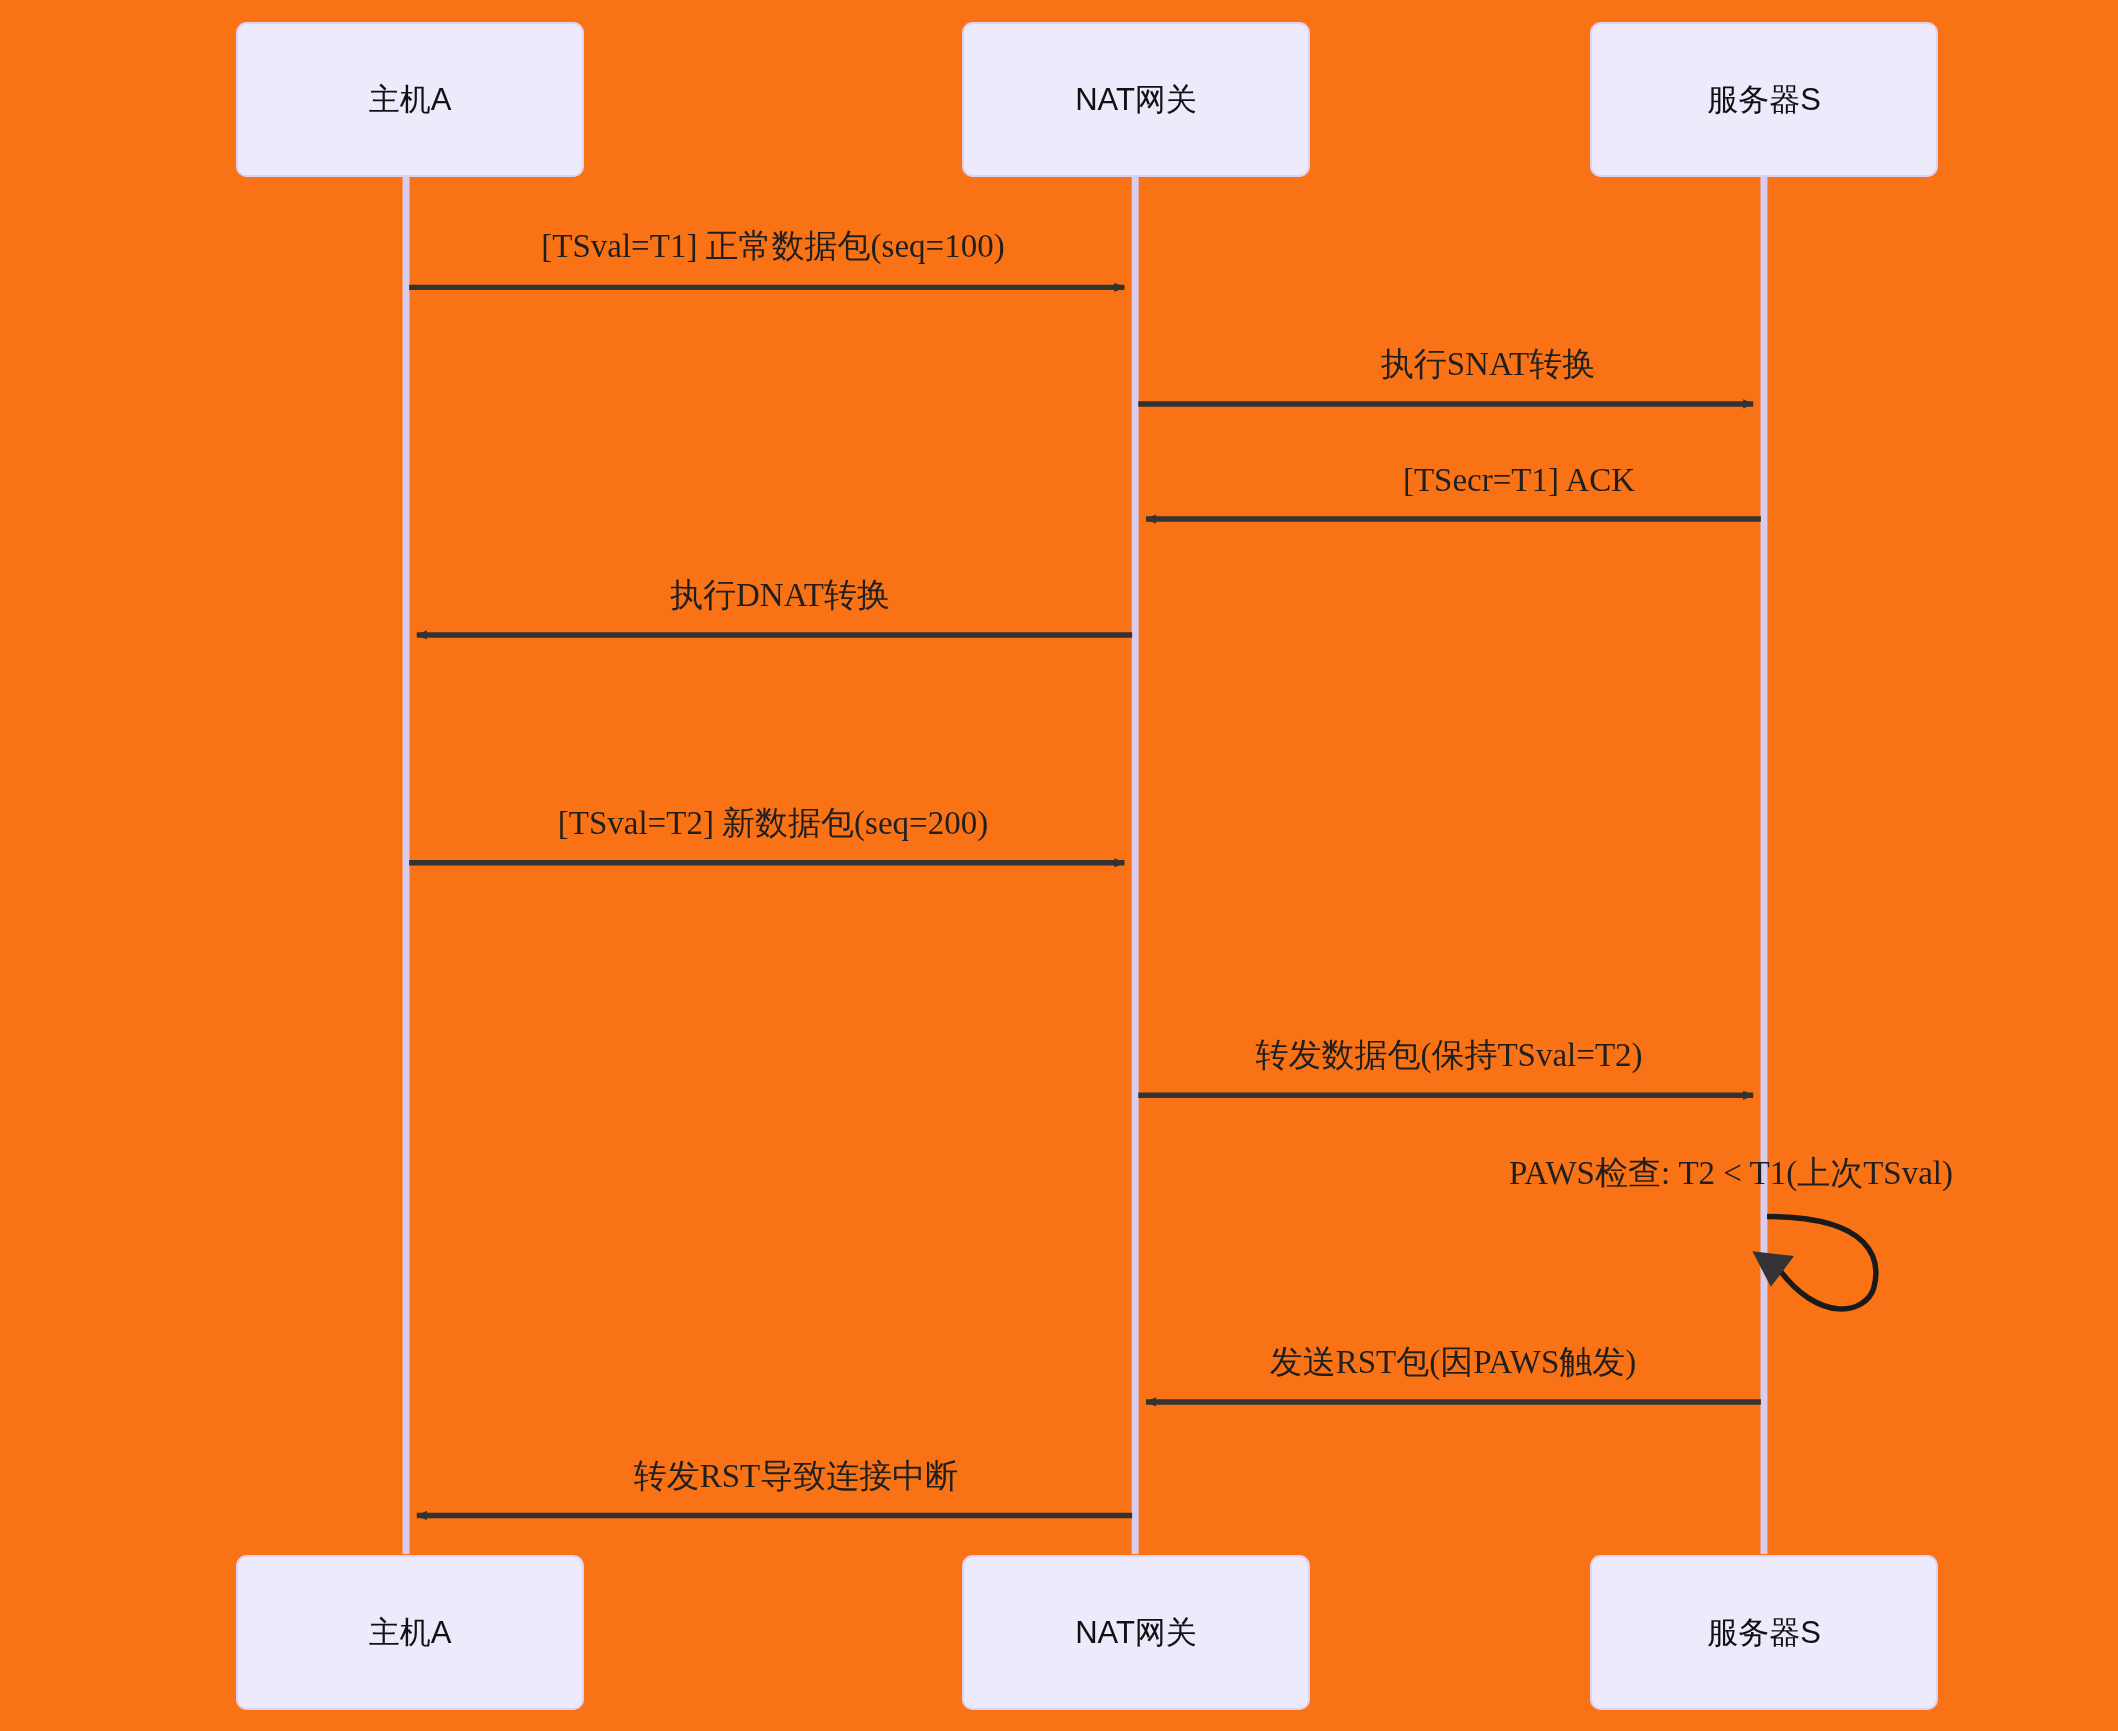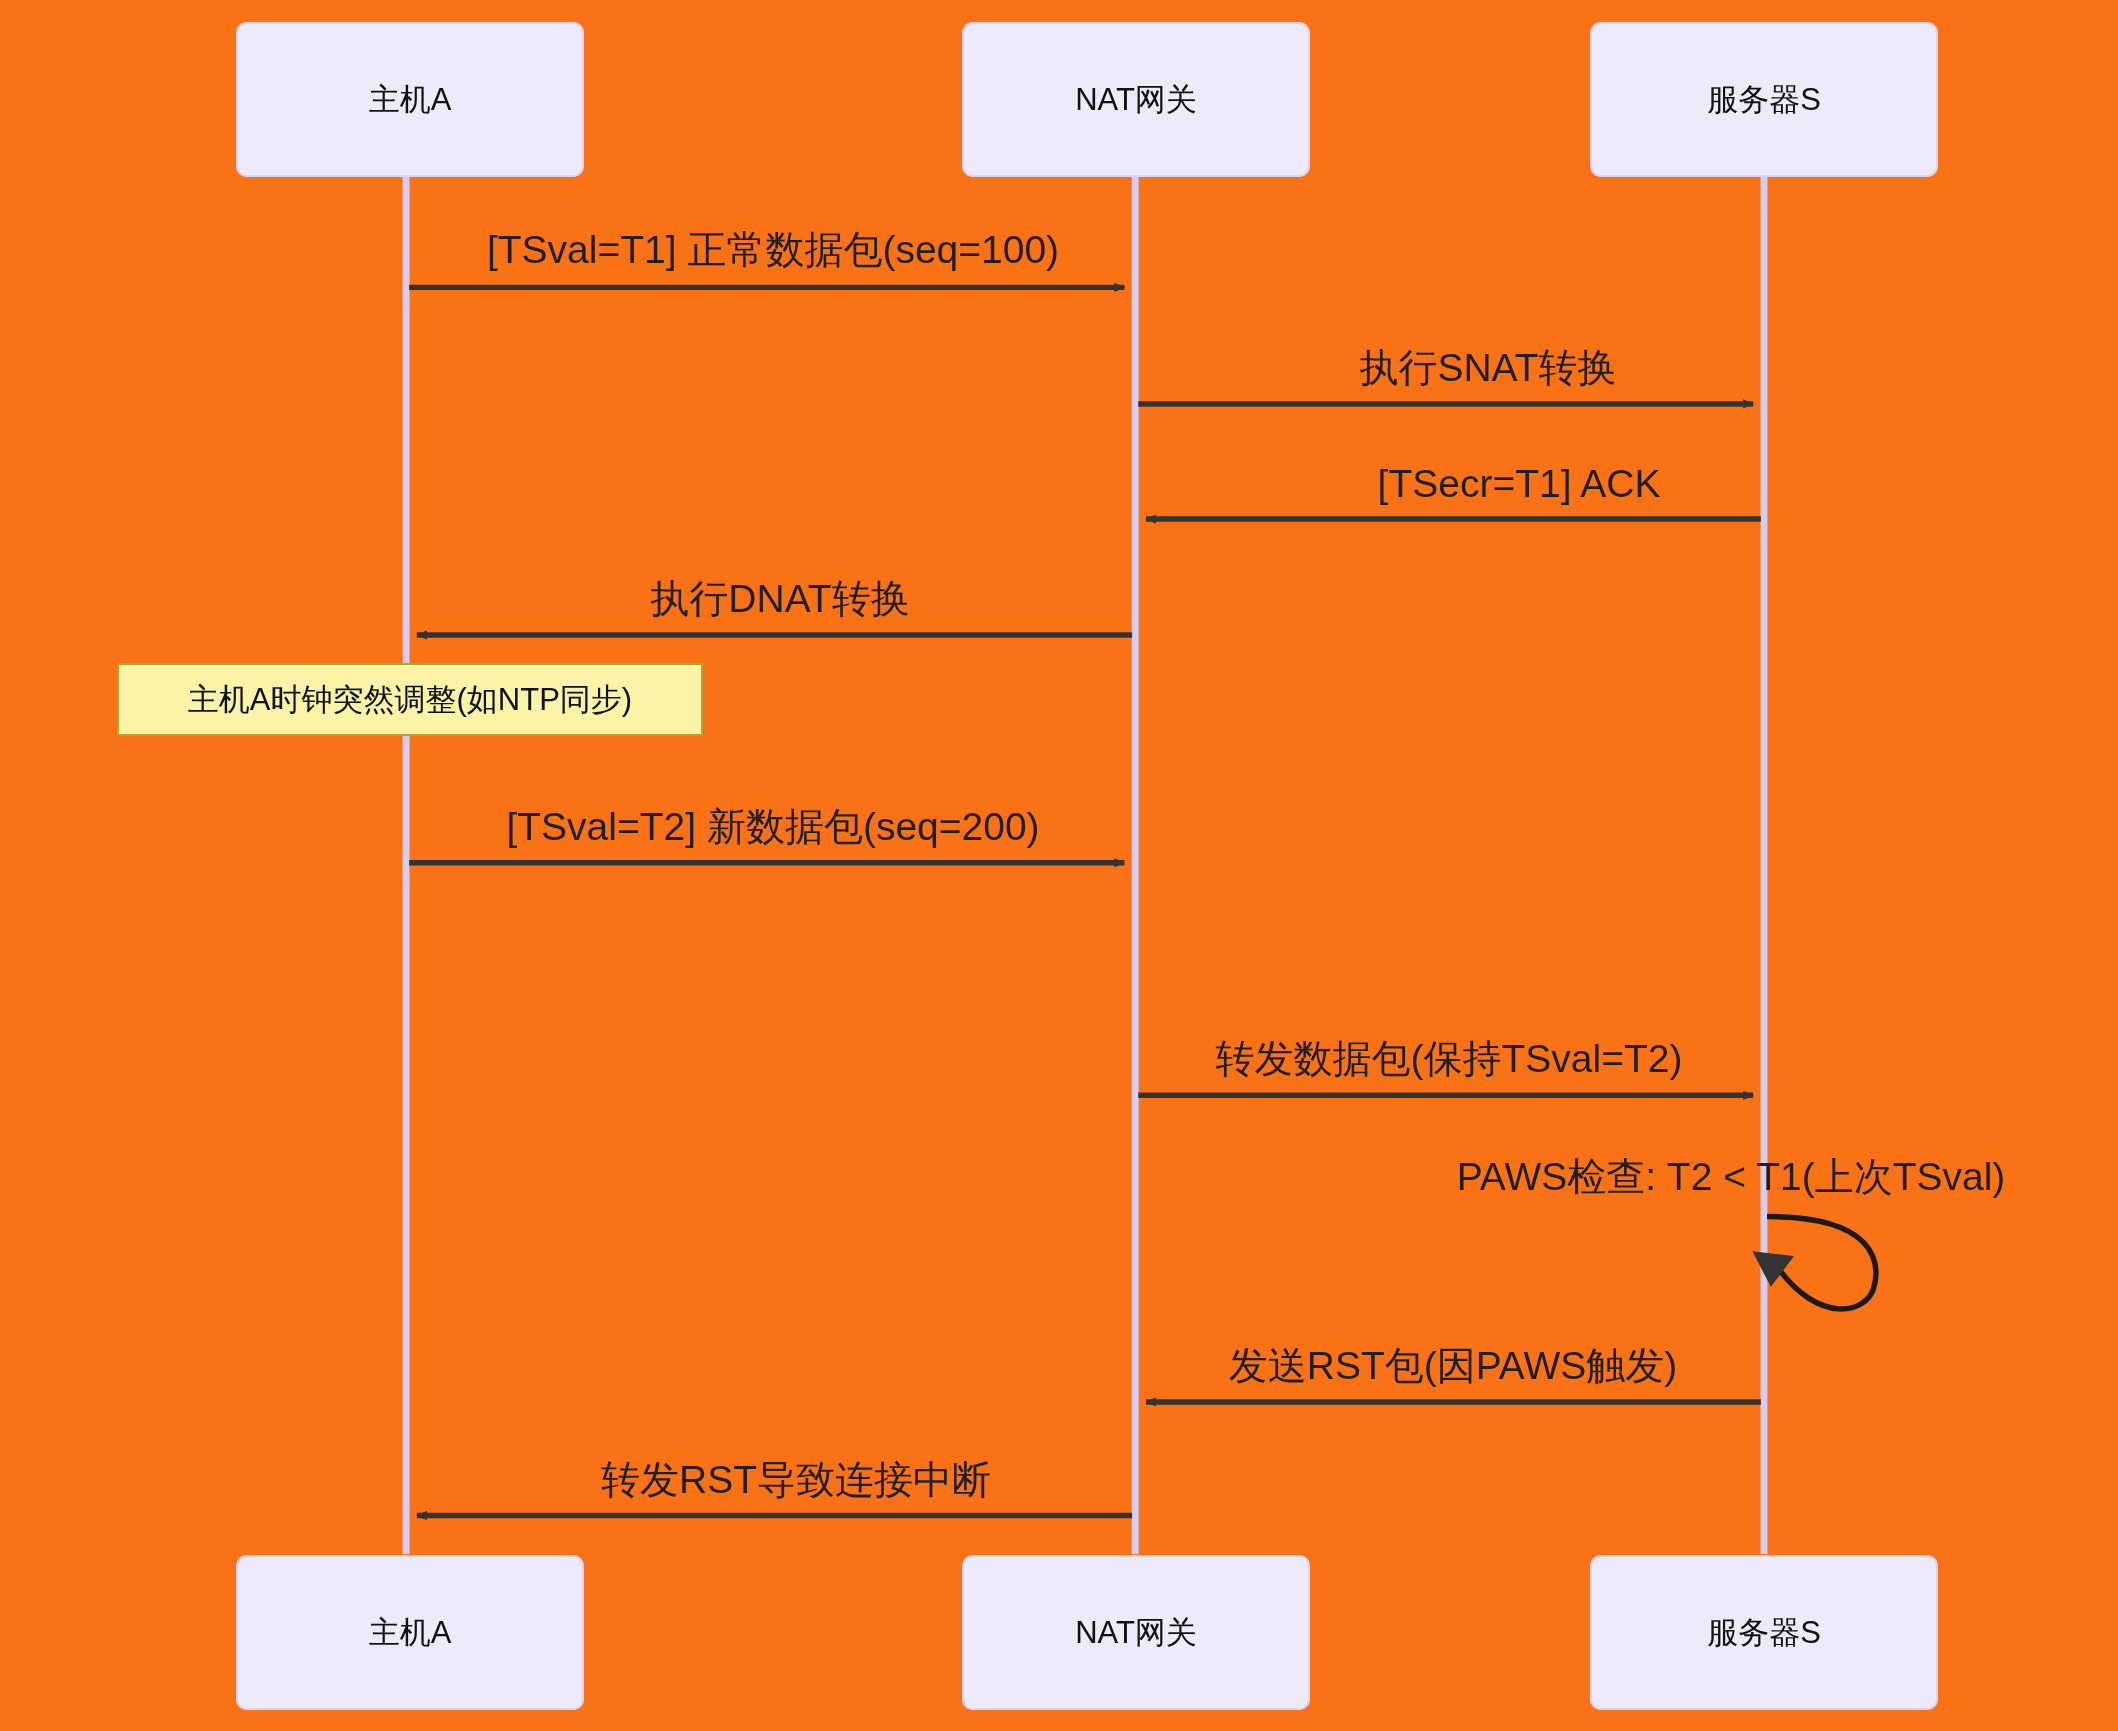"[TSval=T1] 正常数据包(seq=100)" .msg-label { font-family: none -> Liberation Serif, serif; font-size: 39px -> 33px }
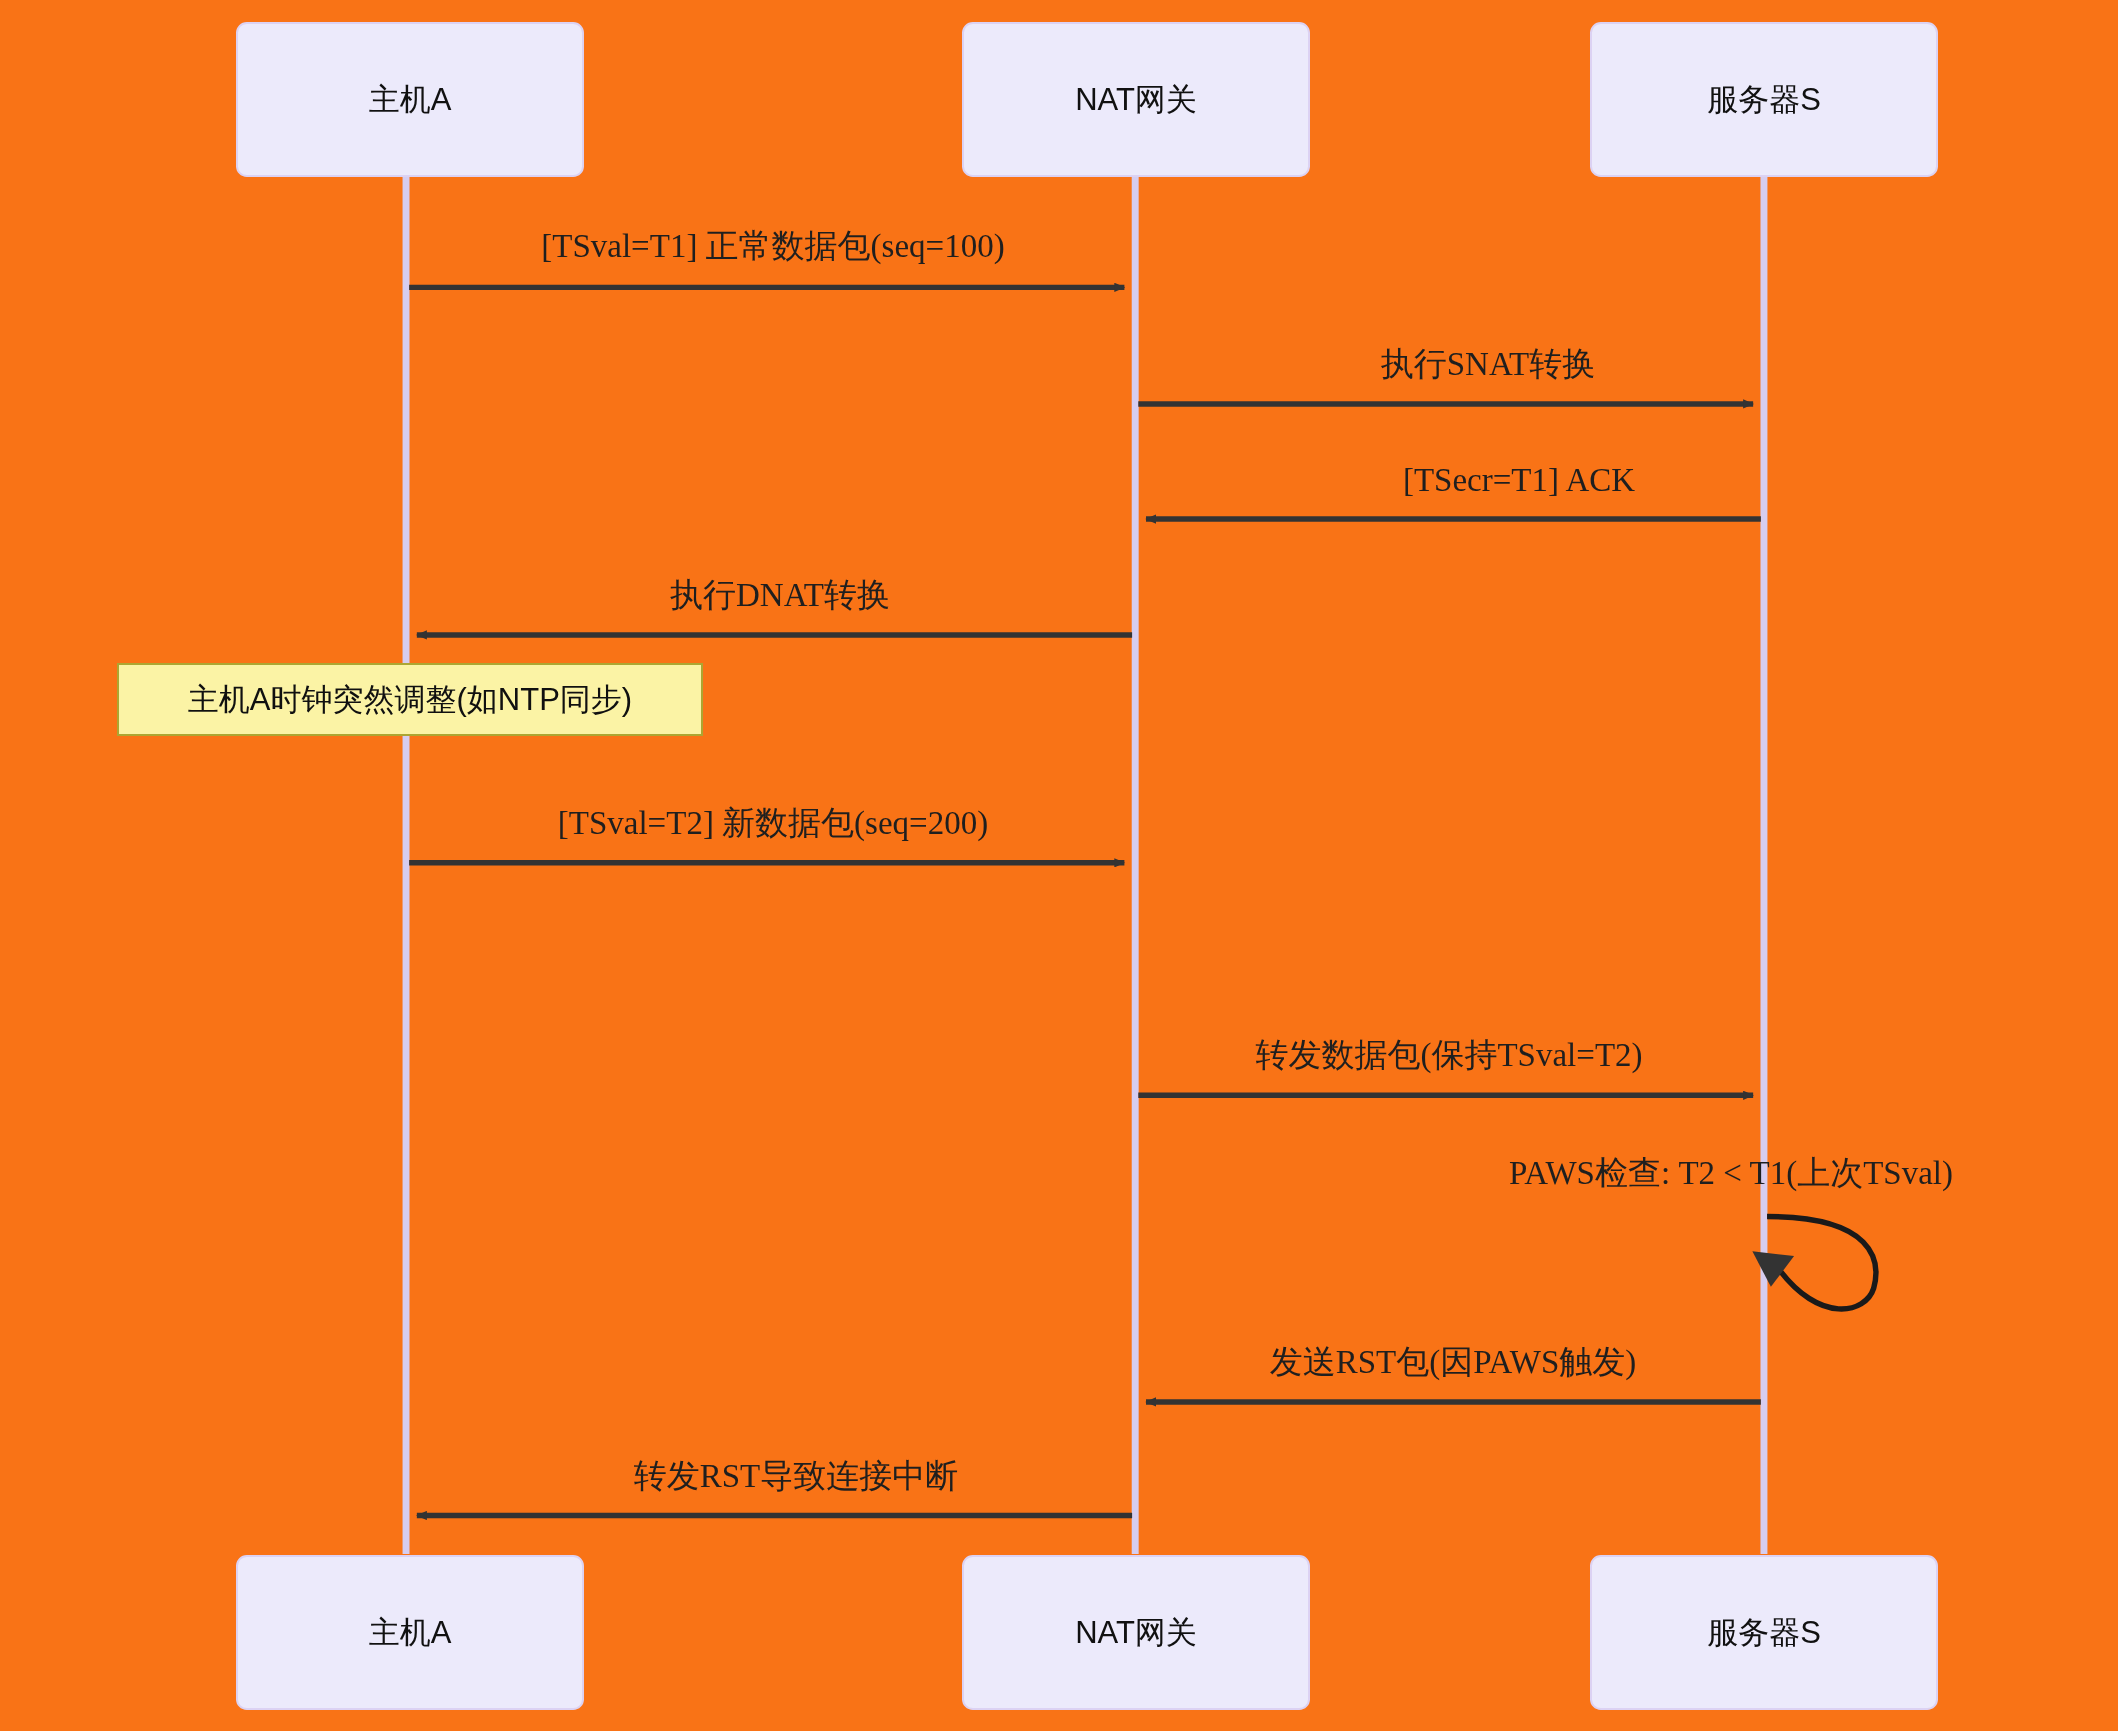"主机A时钟突然调整(如NTP同步)" div.note-box { html: <div> <span>主机A时钟突然调整(如NTP同步)</span> </div> -> none }
